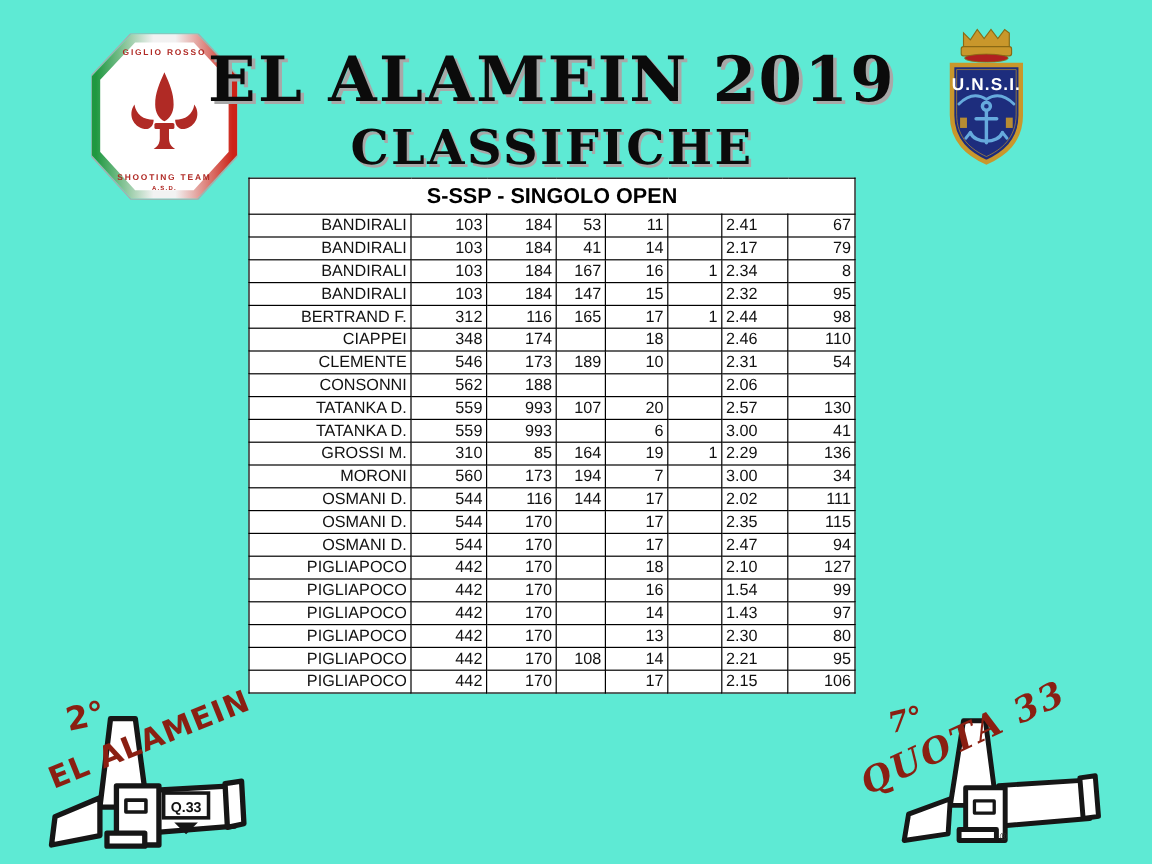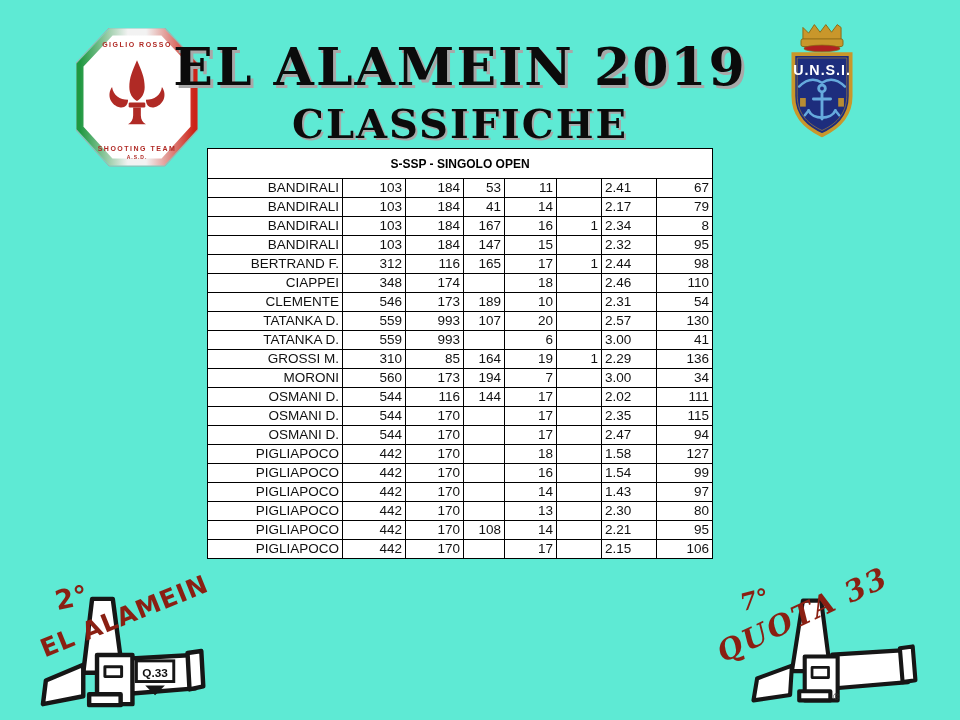"S-SSP - SINGOLO OPEN" table.results th { font-size: 12px -> 18px }
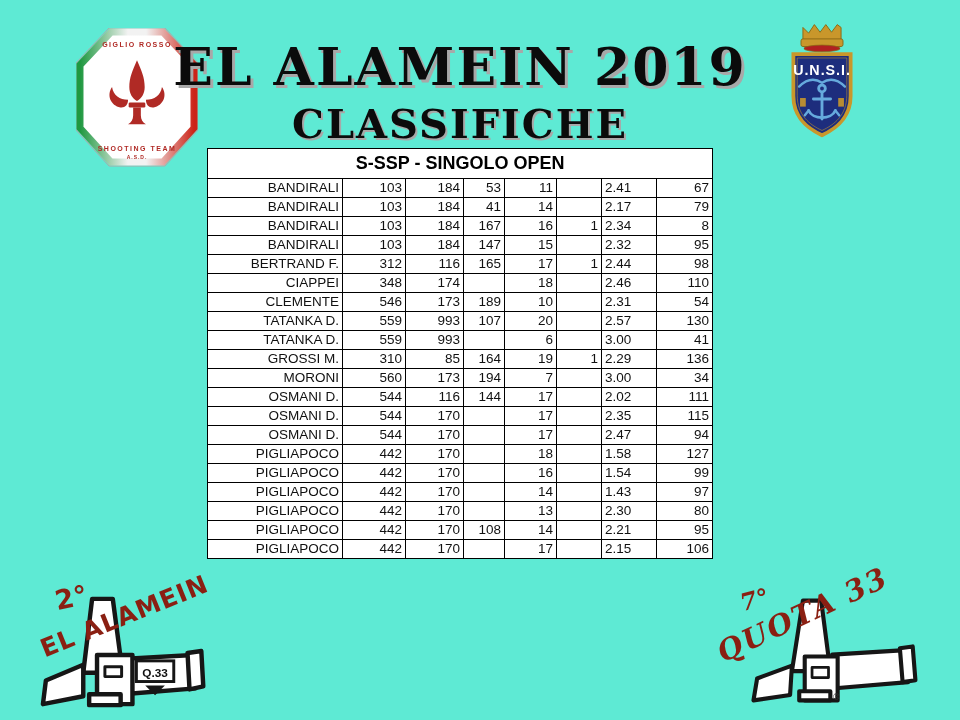"CONSONNI" tr { html: none -> <tr> <td>CONSONNI</td> <td>562</td> <td>188</td> <td></td> <td></td> <td></td> <td>2.06</td> <td></td> </tr> }
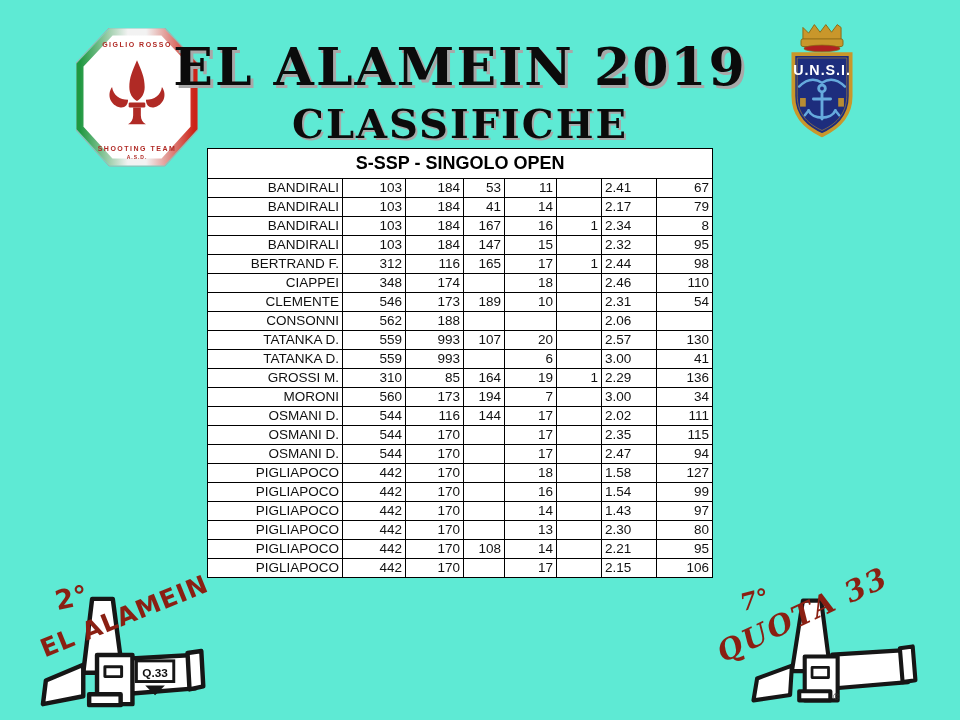"1.58" td.c6 { text: 1.58 -> 2.10 }
